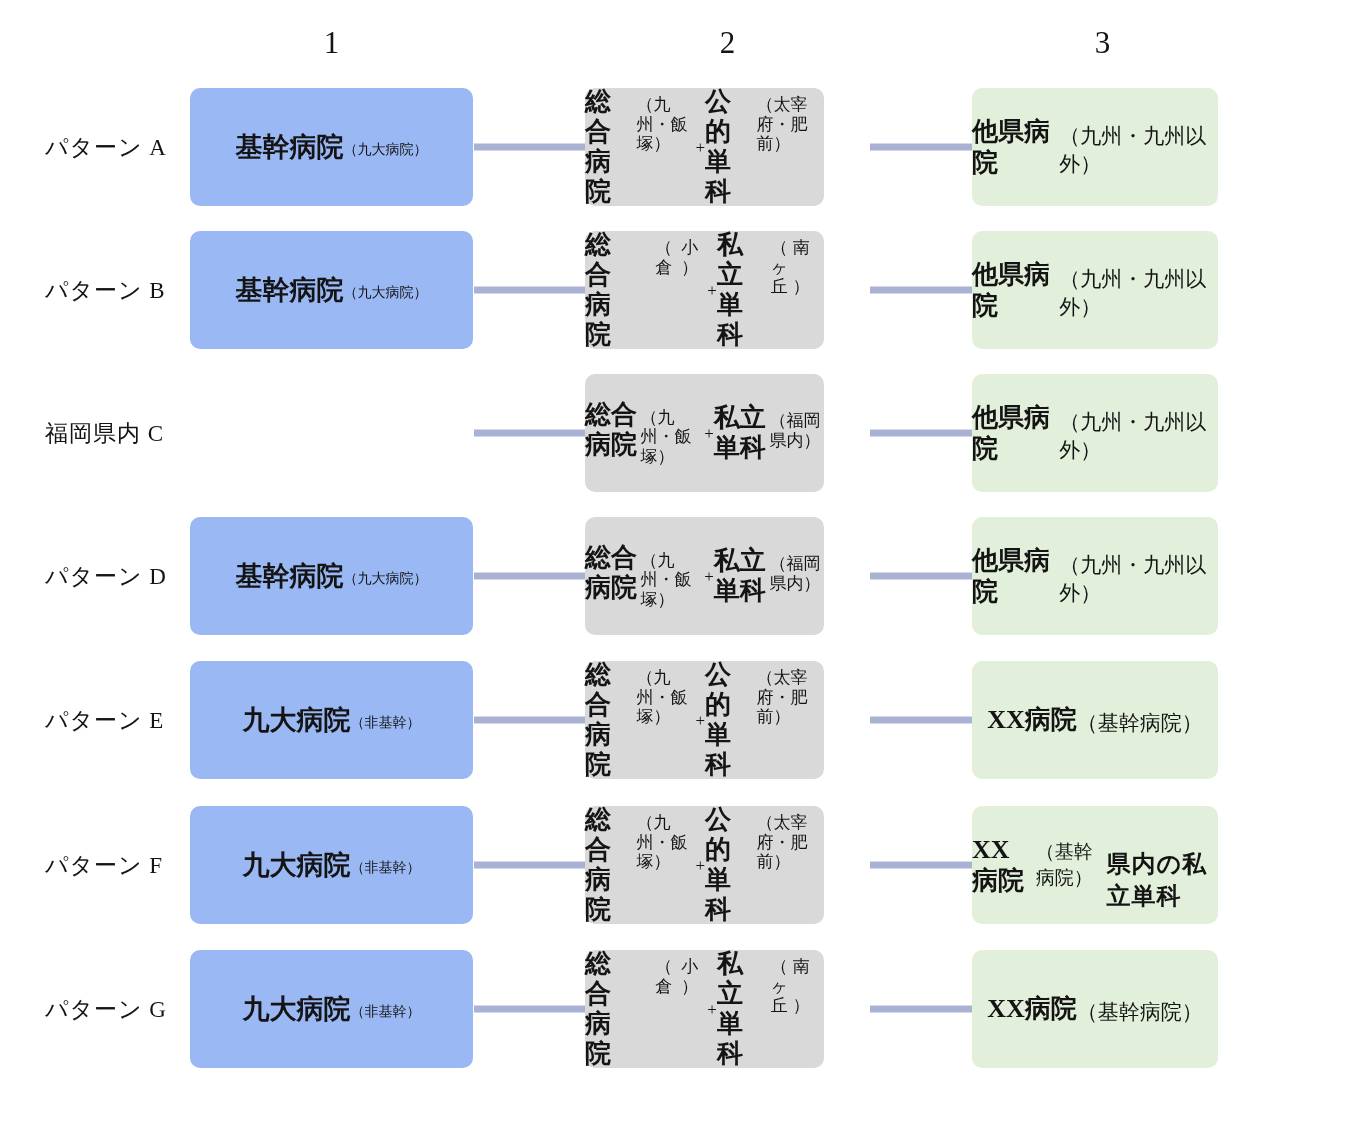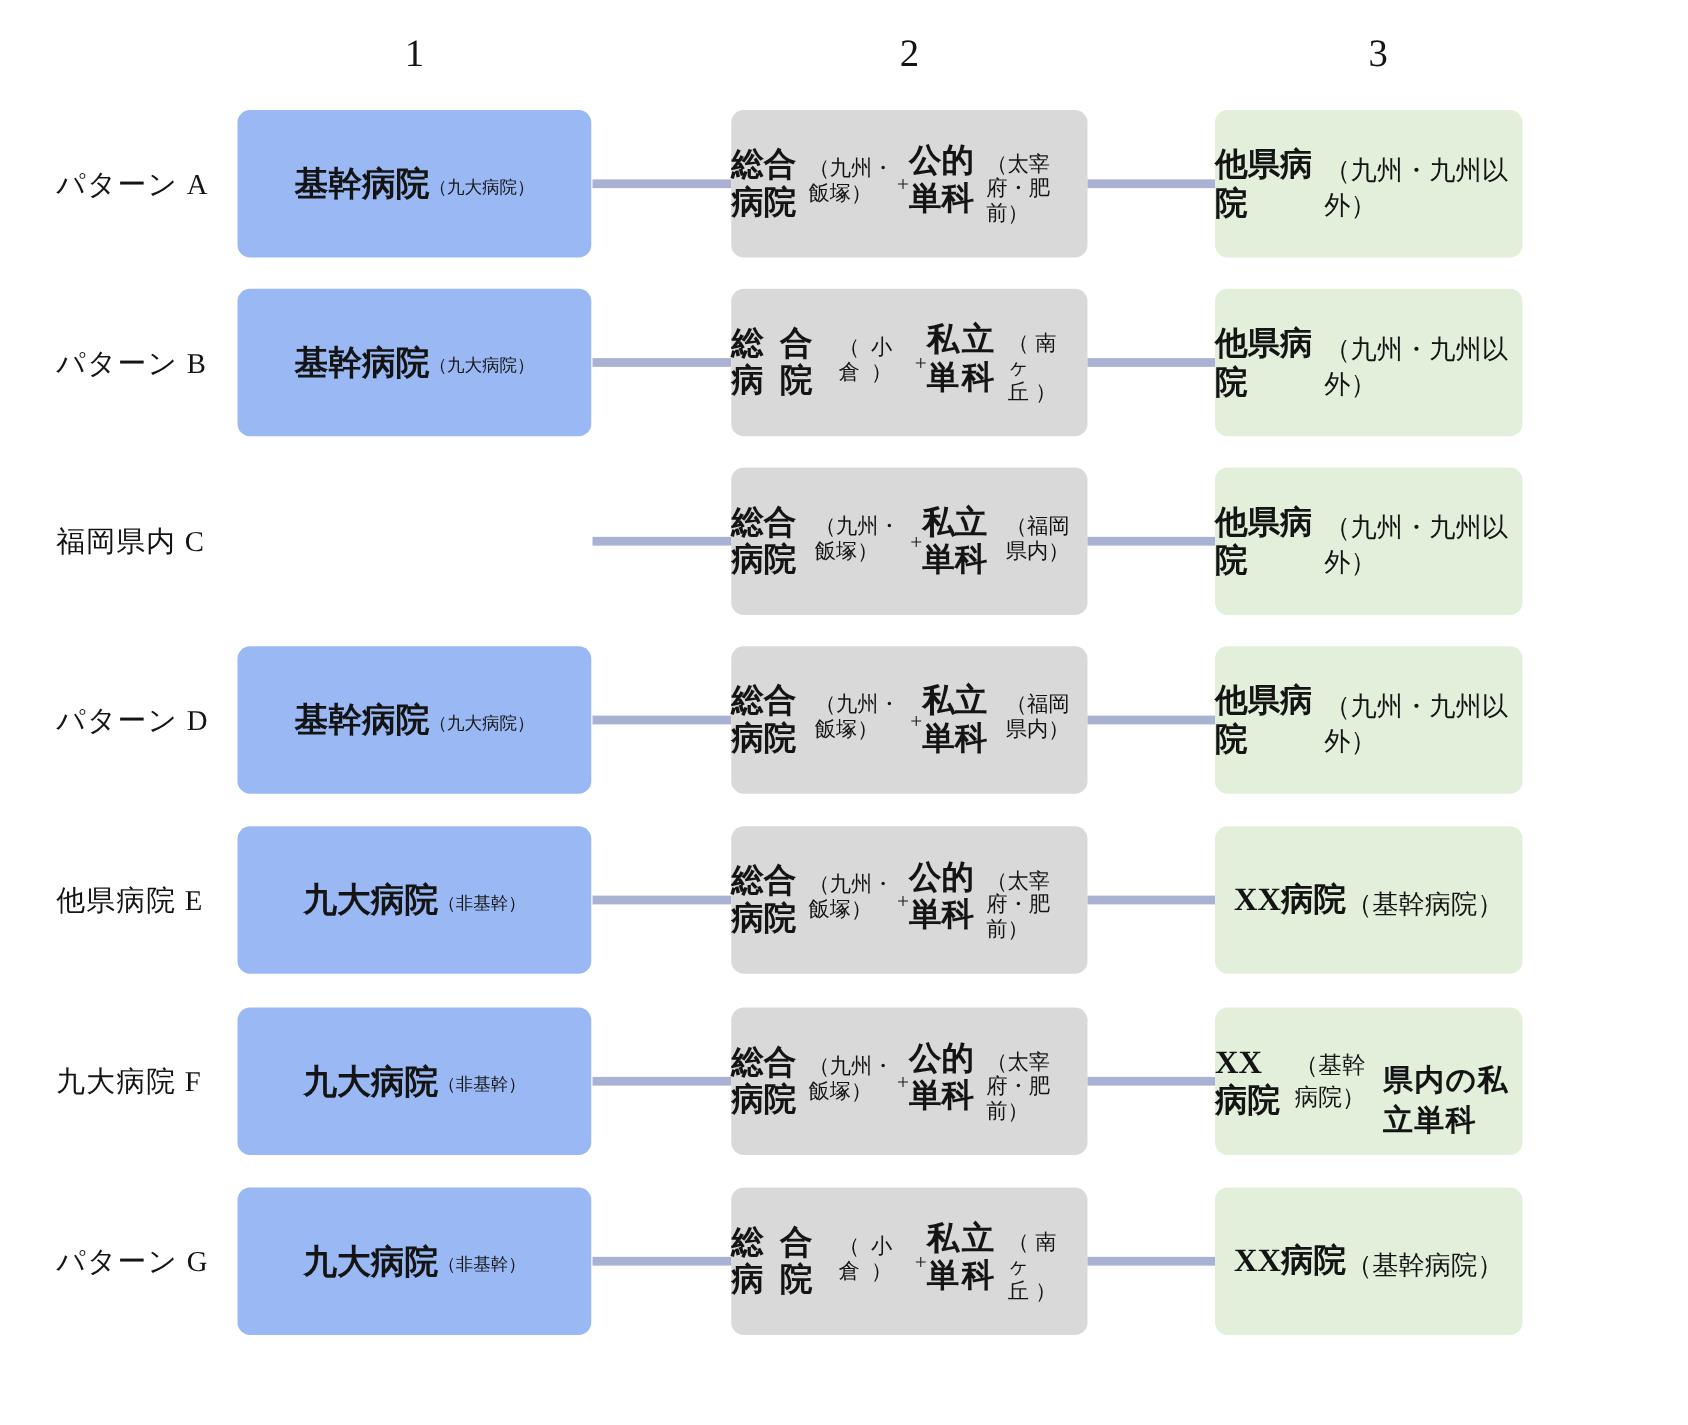"総合病院" .box.gray { width: 285px -> 239px }
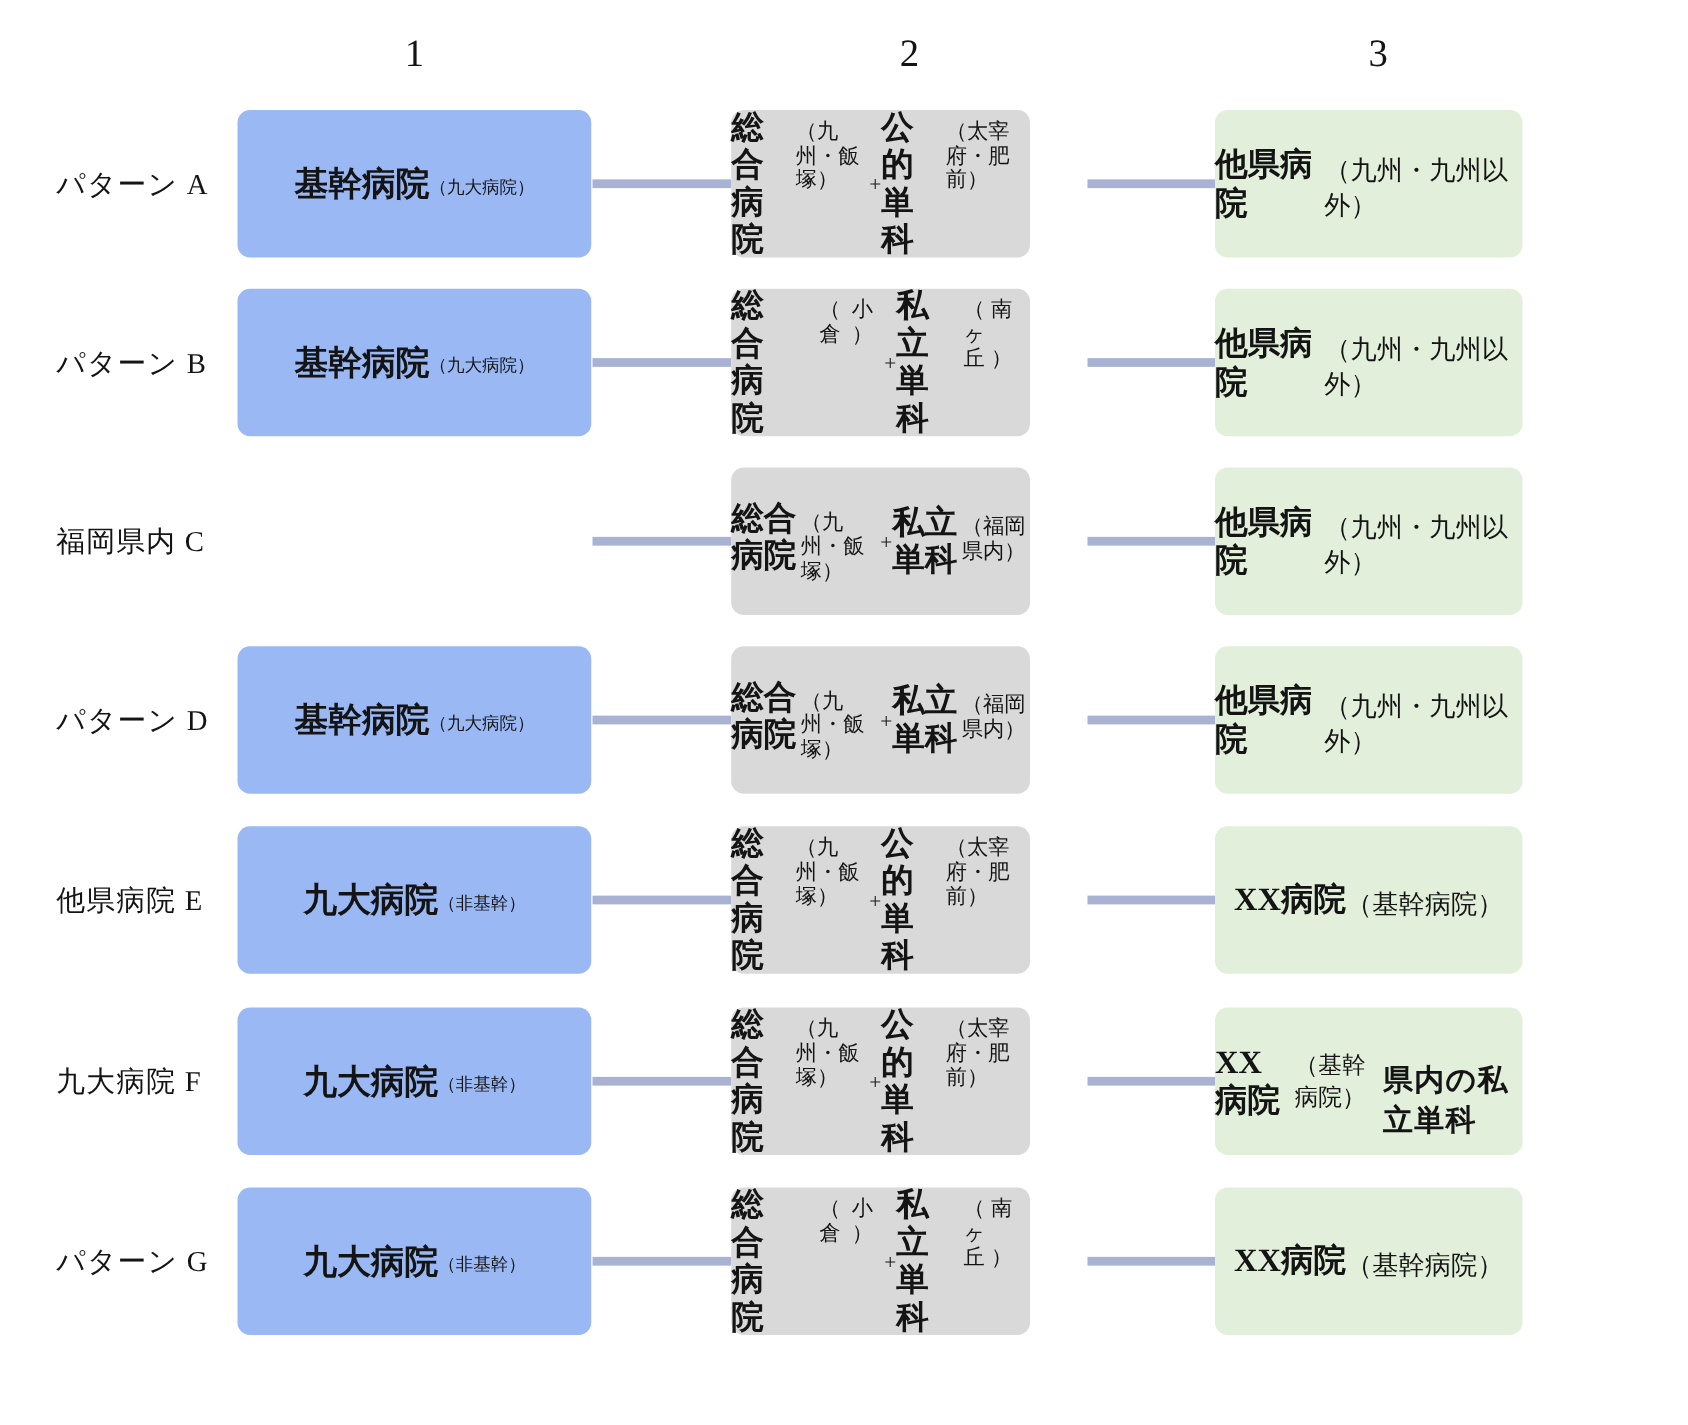"他県病院 E" div.row-label { text: 他県病院 -> パターン }
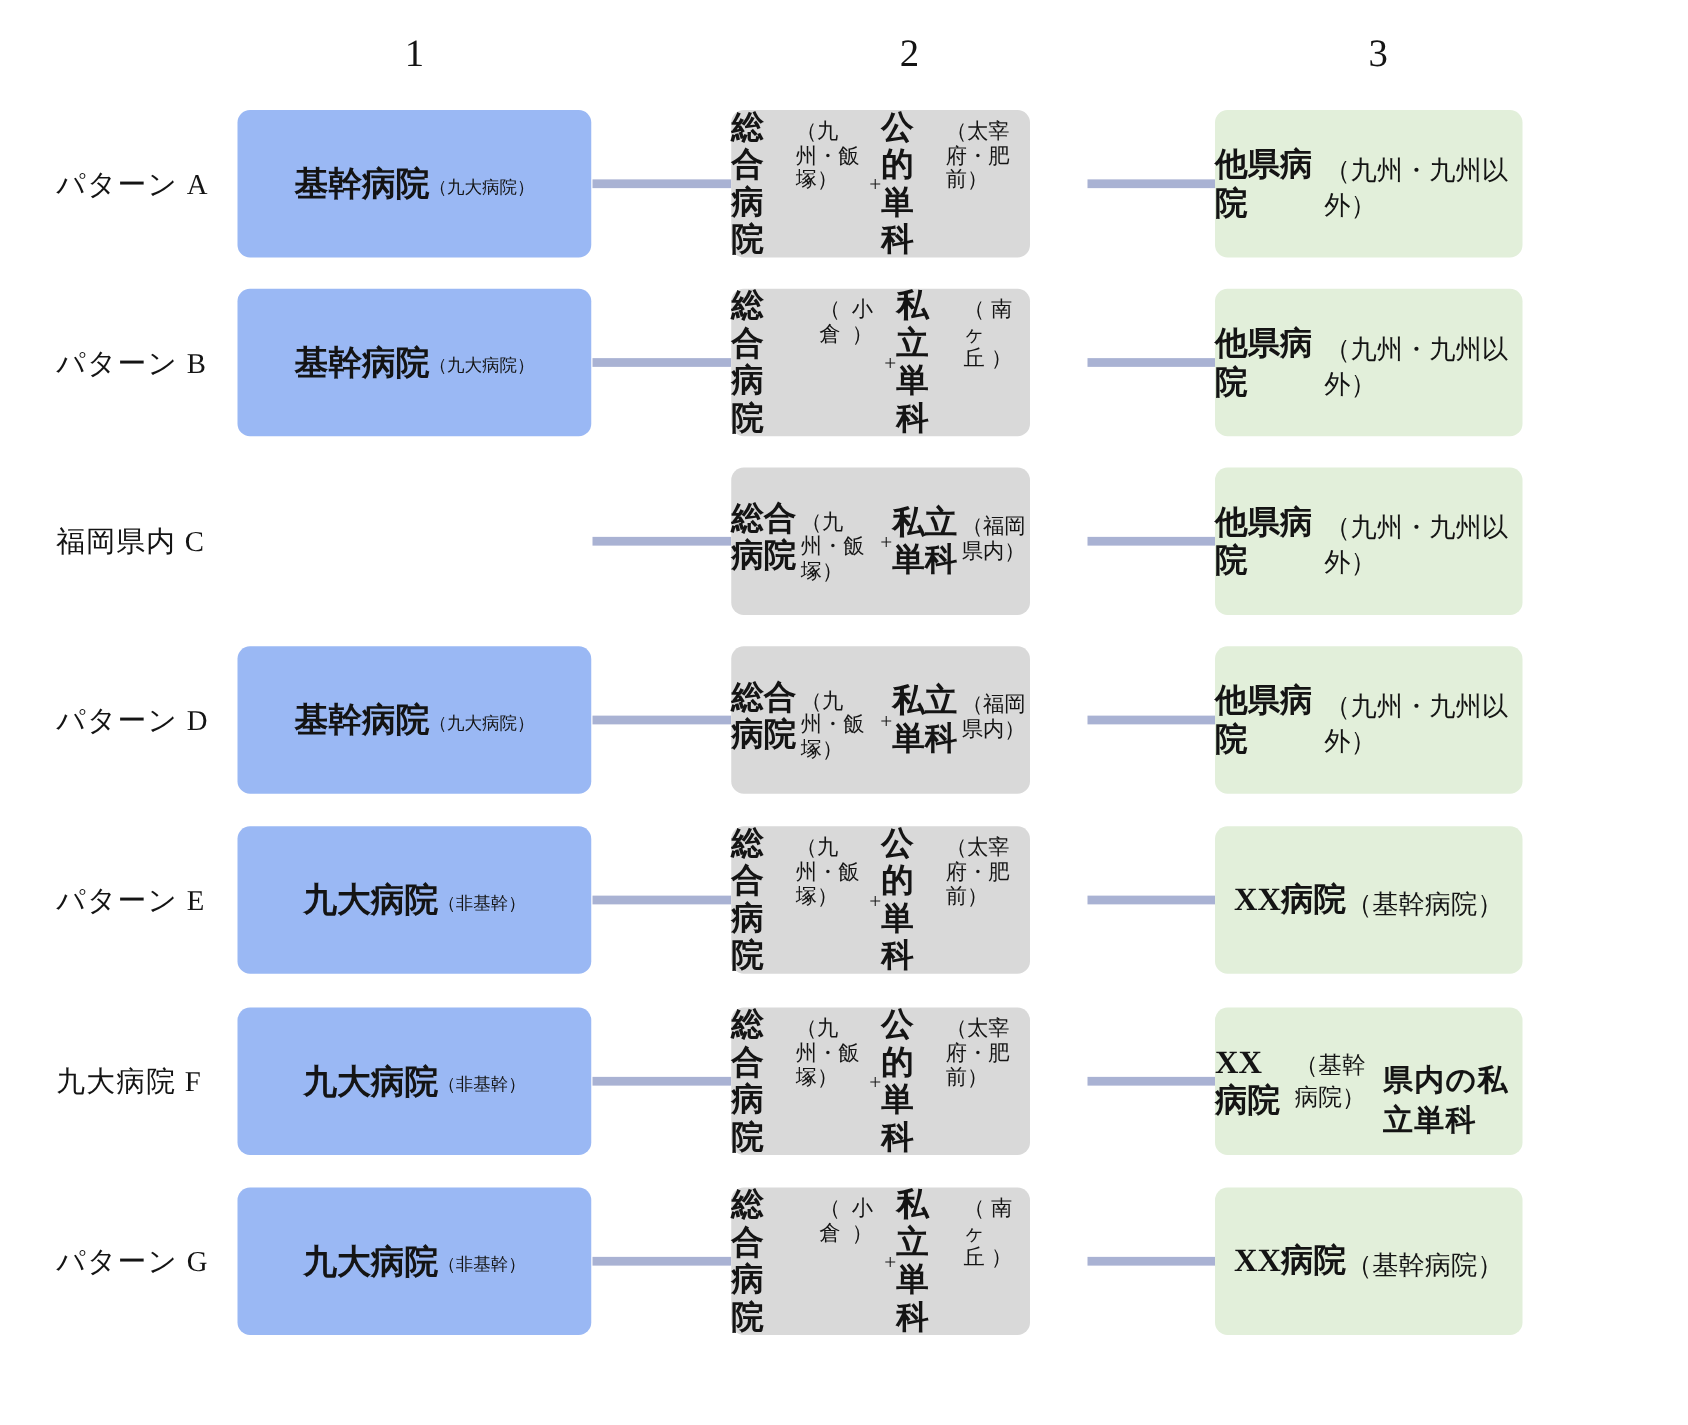"九大病院 F" div.row-label { text: 九大病院 -> パターン }
